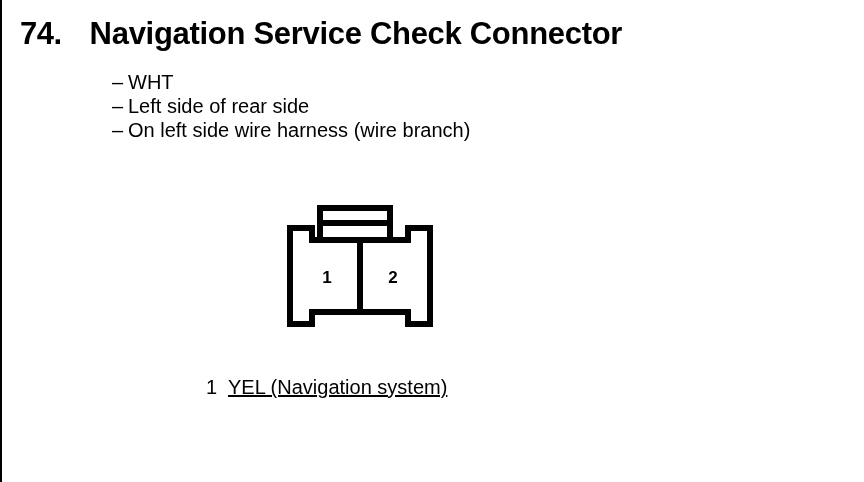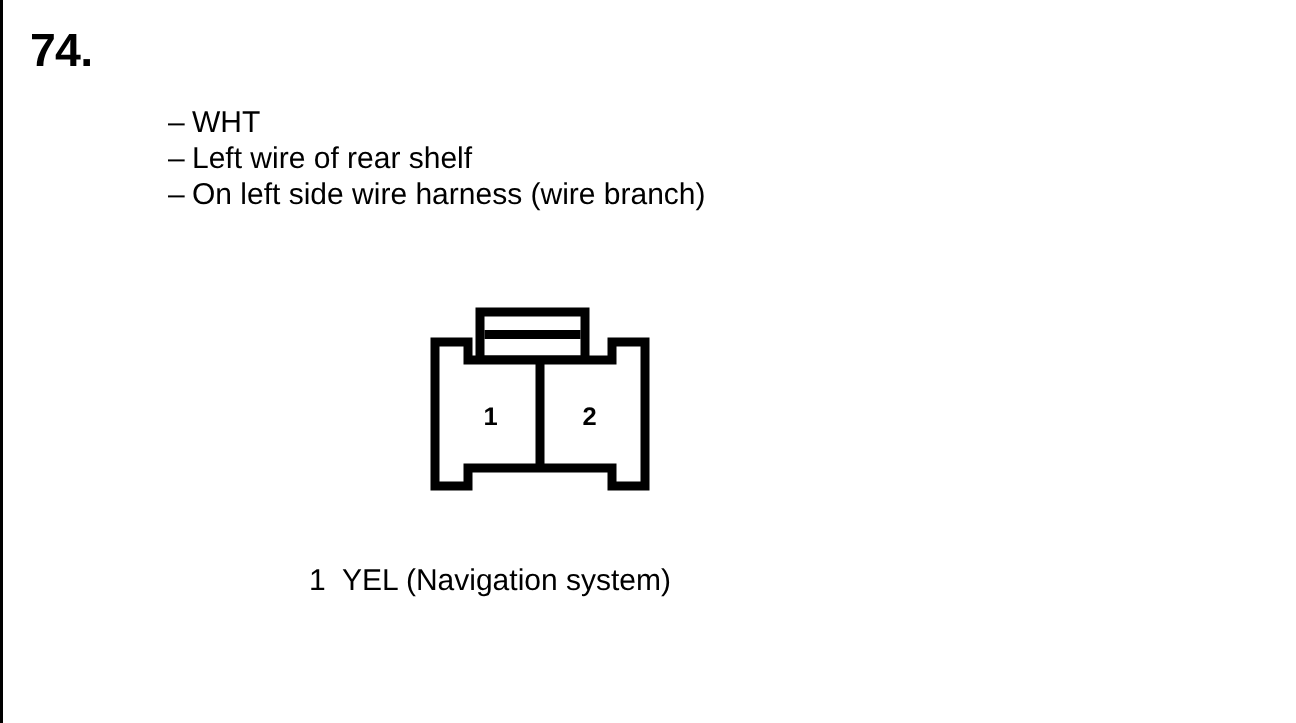"Navigation Service Check Connector" span.item-title { html: none -> <span>Navigation Service Check Connector</span> }
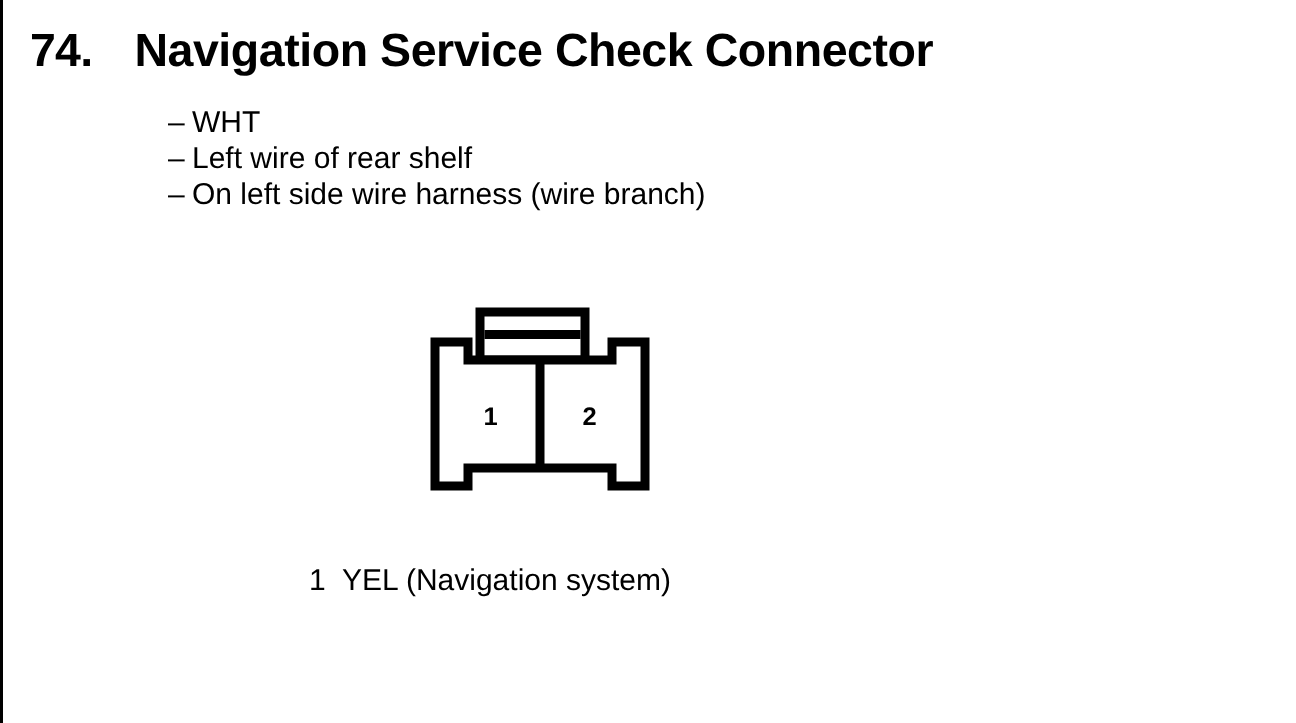"Left wire of rear shelf" span { text: wire of rear shelf -> side of rear side }
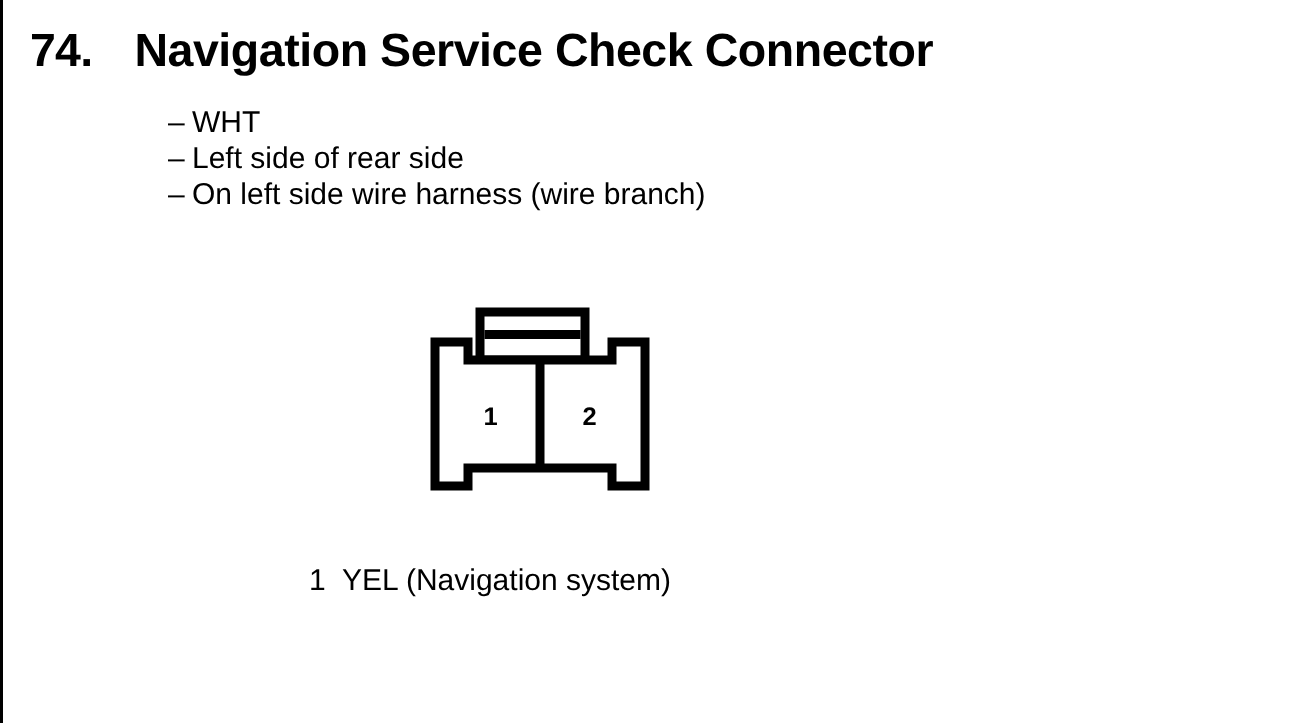"1 YEL (Navigation system)" .pin-legend { text-decoration: none -> underline }
